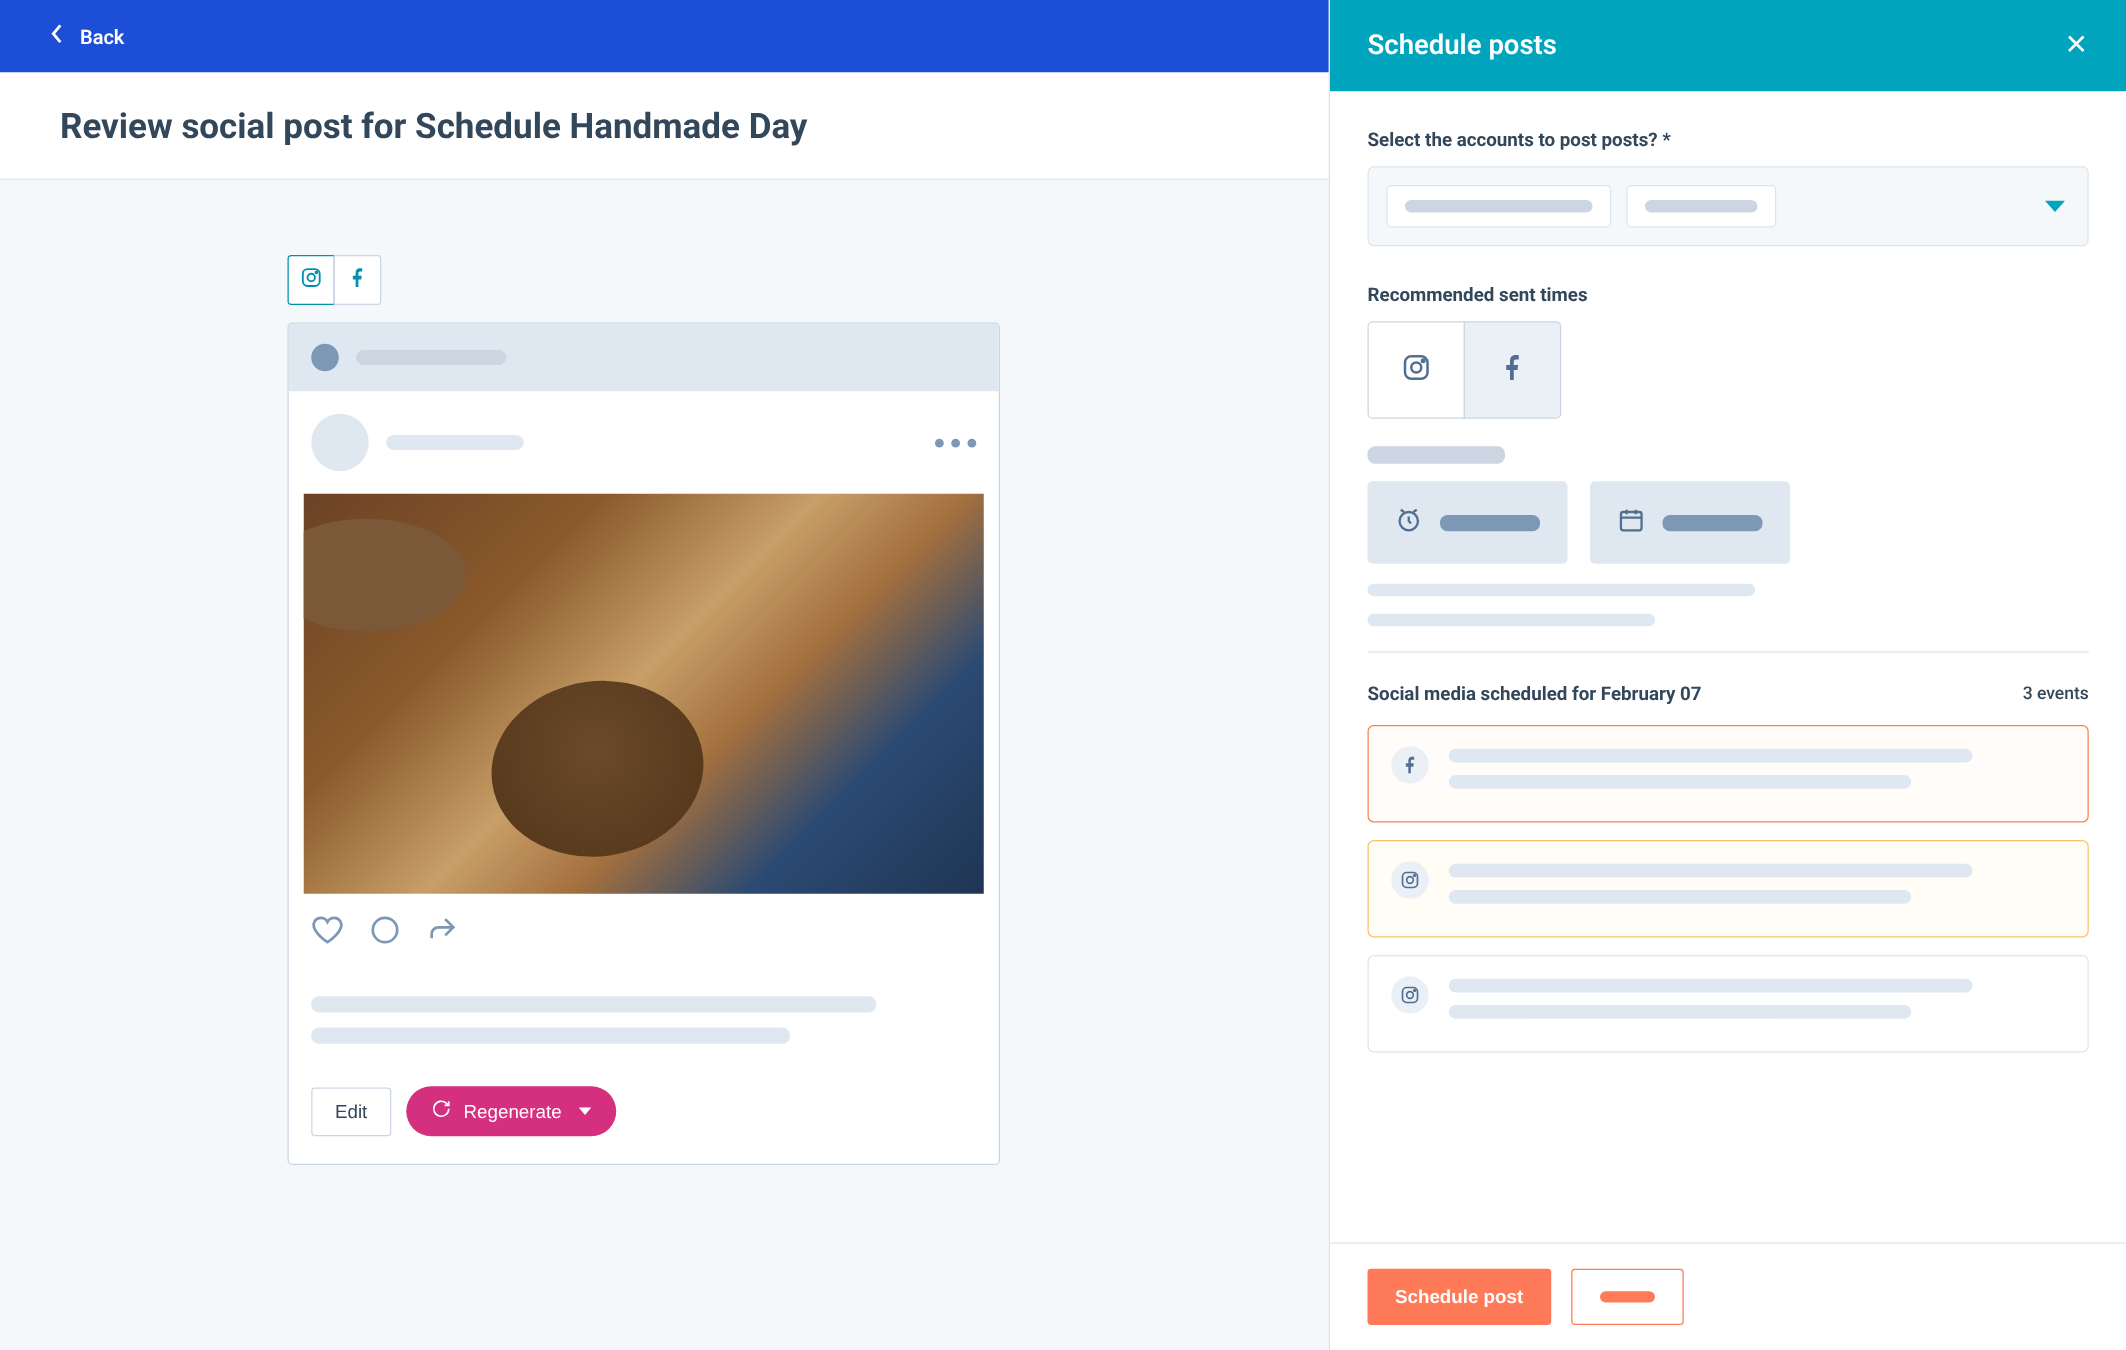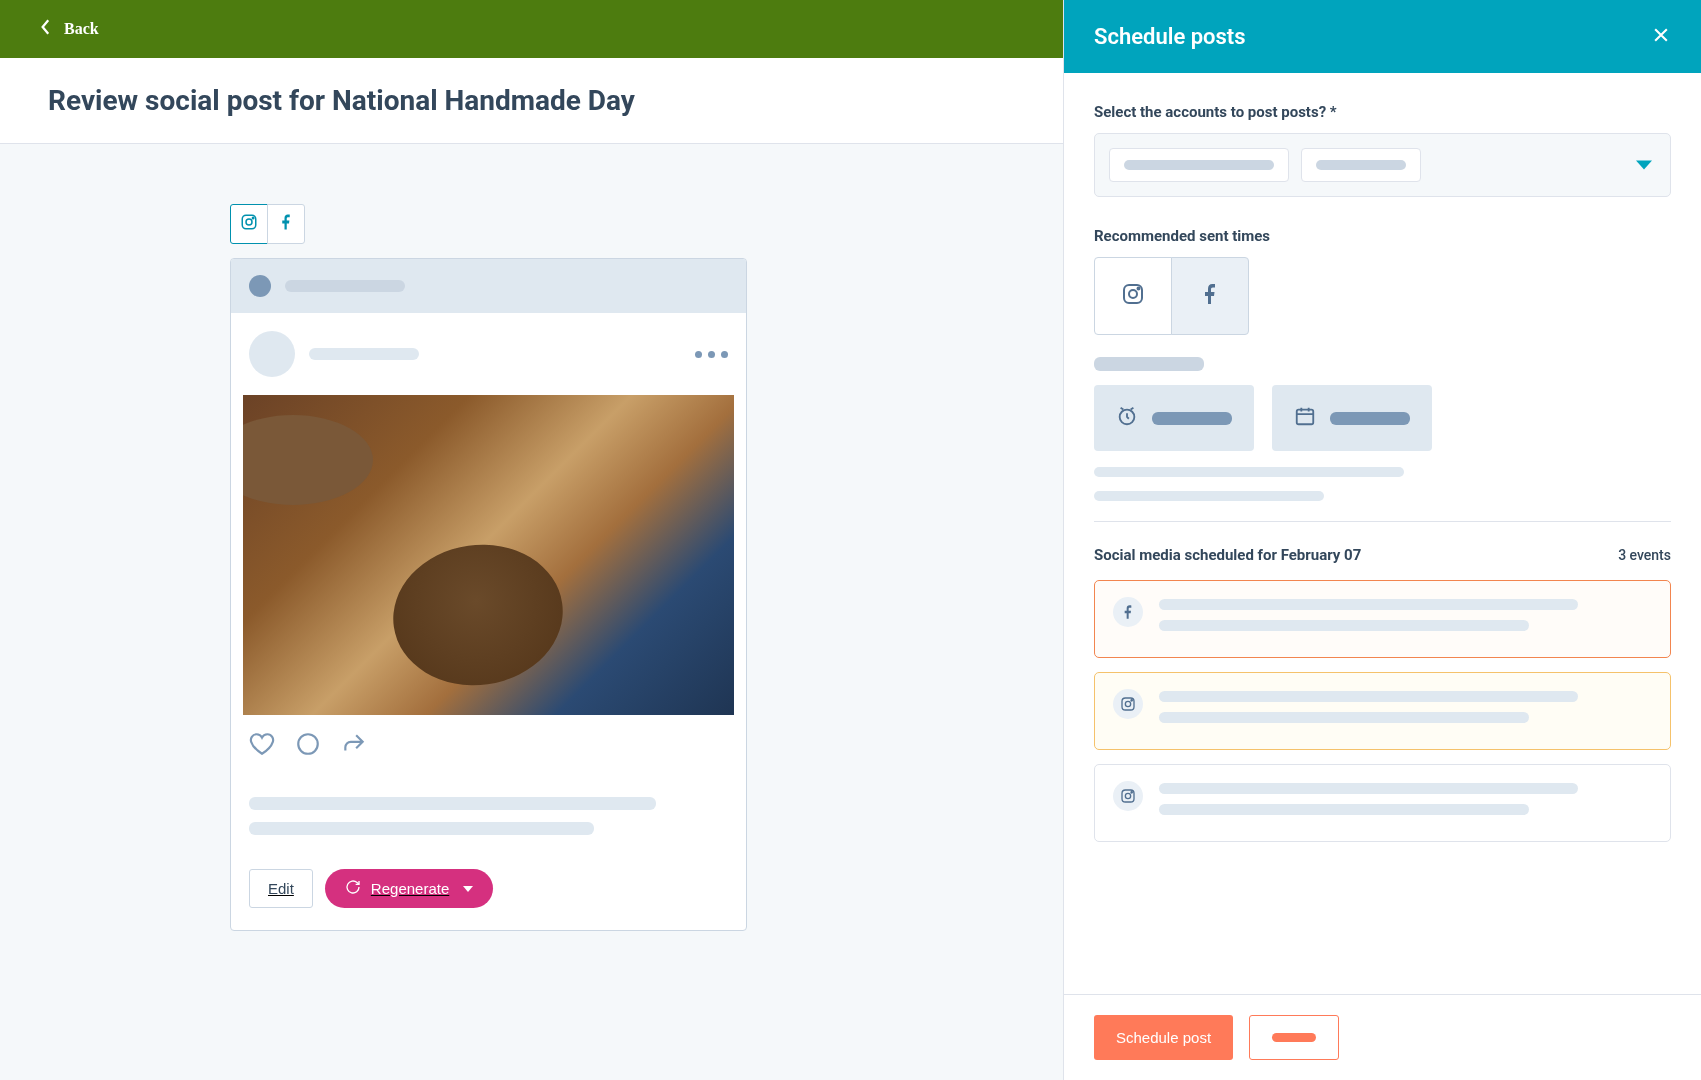"Back" .topbar { background: #4d7c0f -> #1d4ed8; font-family: Liberation Serif, serif -> none }
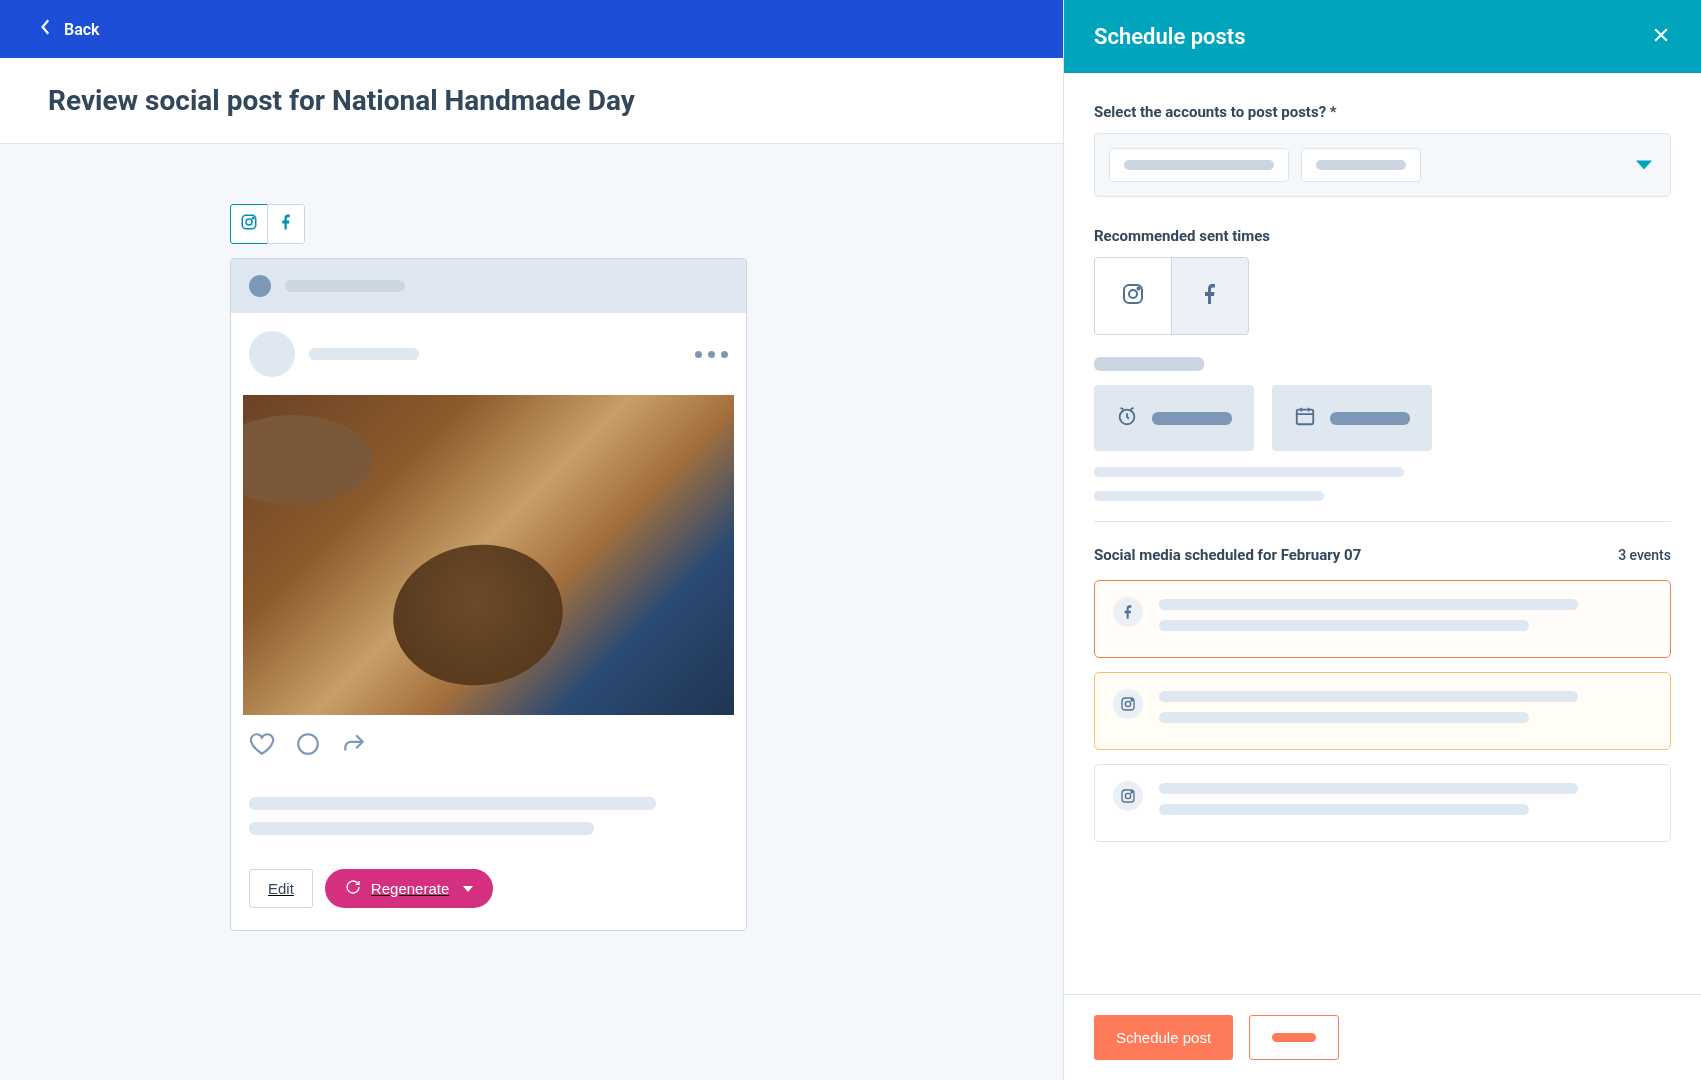"Review social post for National" h1 { text: National -> Schedule }
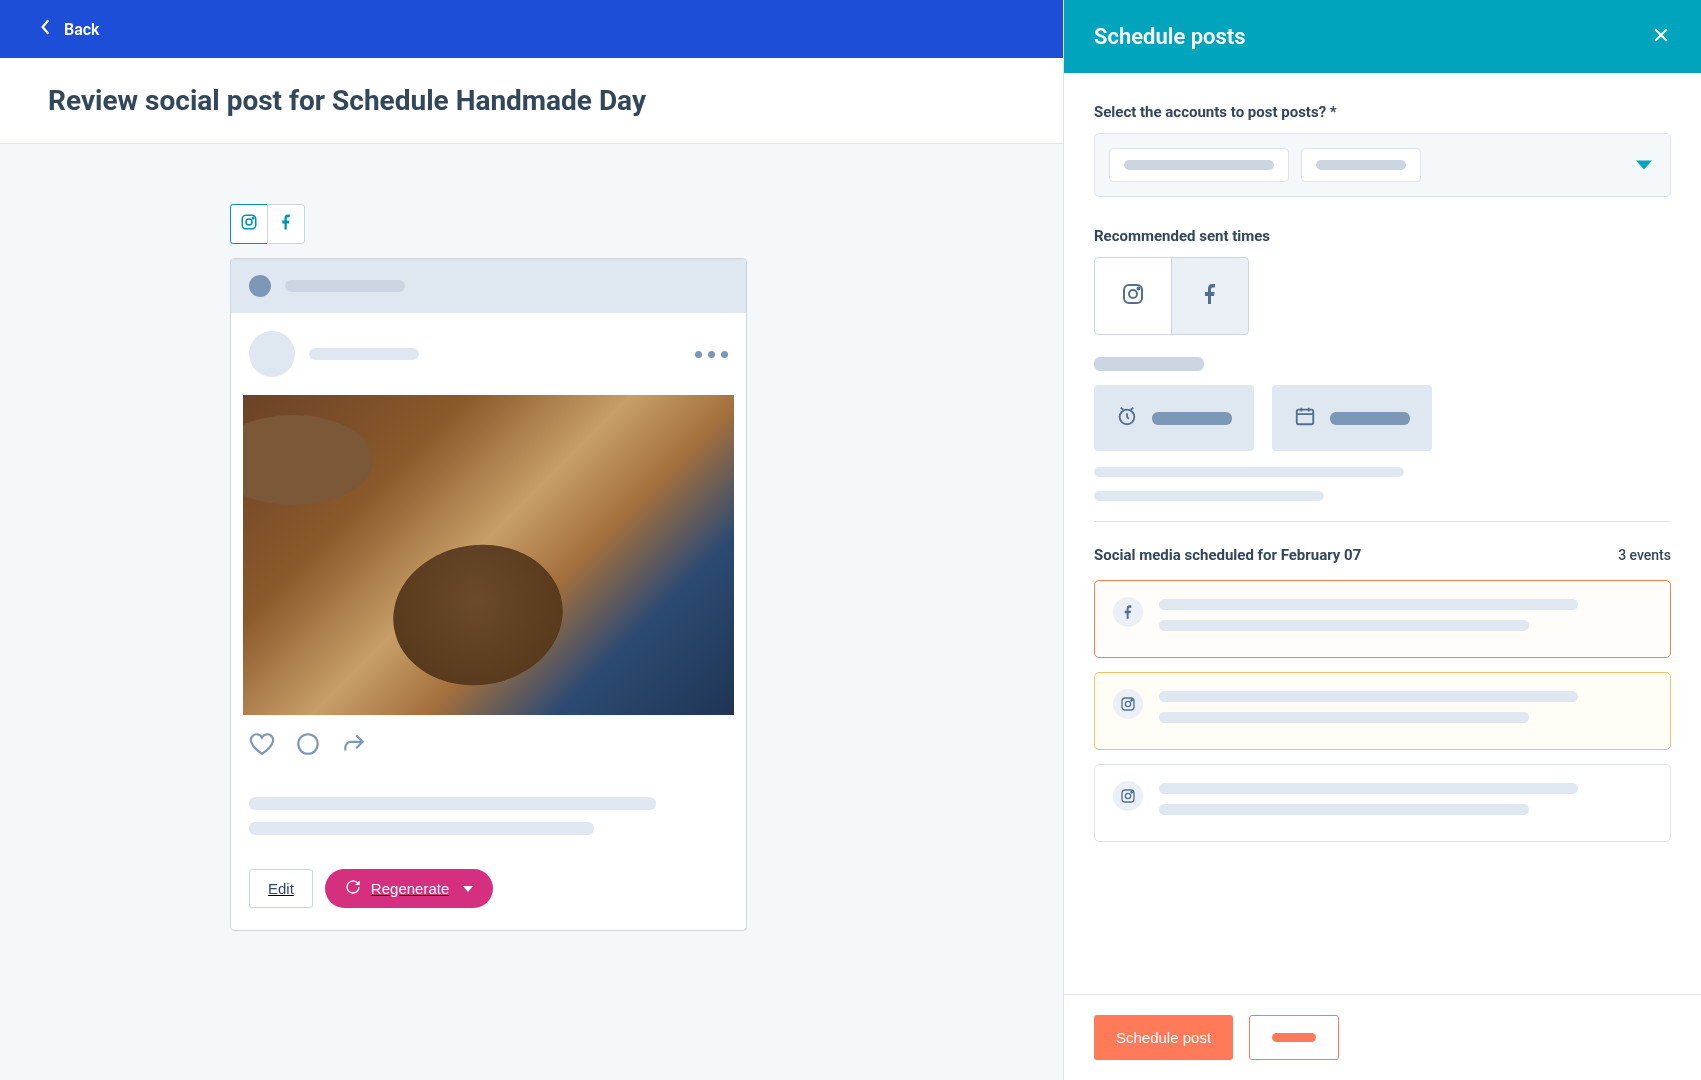"Edit" .preview-col { text-decoration: underline -> none; width: 517px -> 570px }
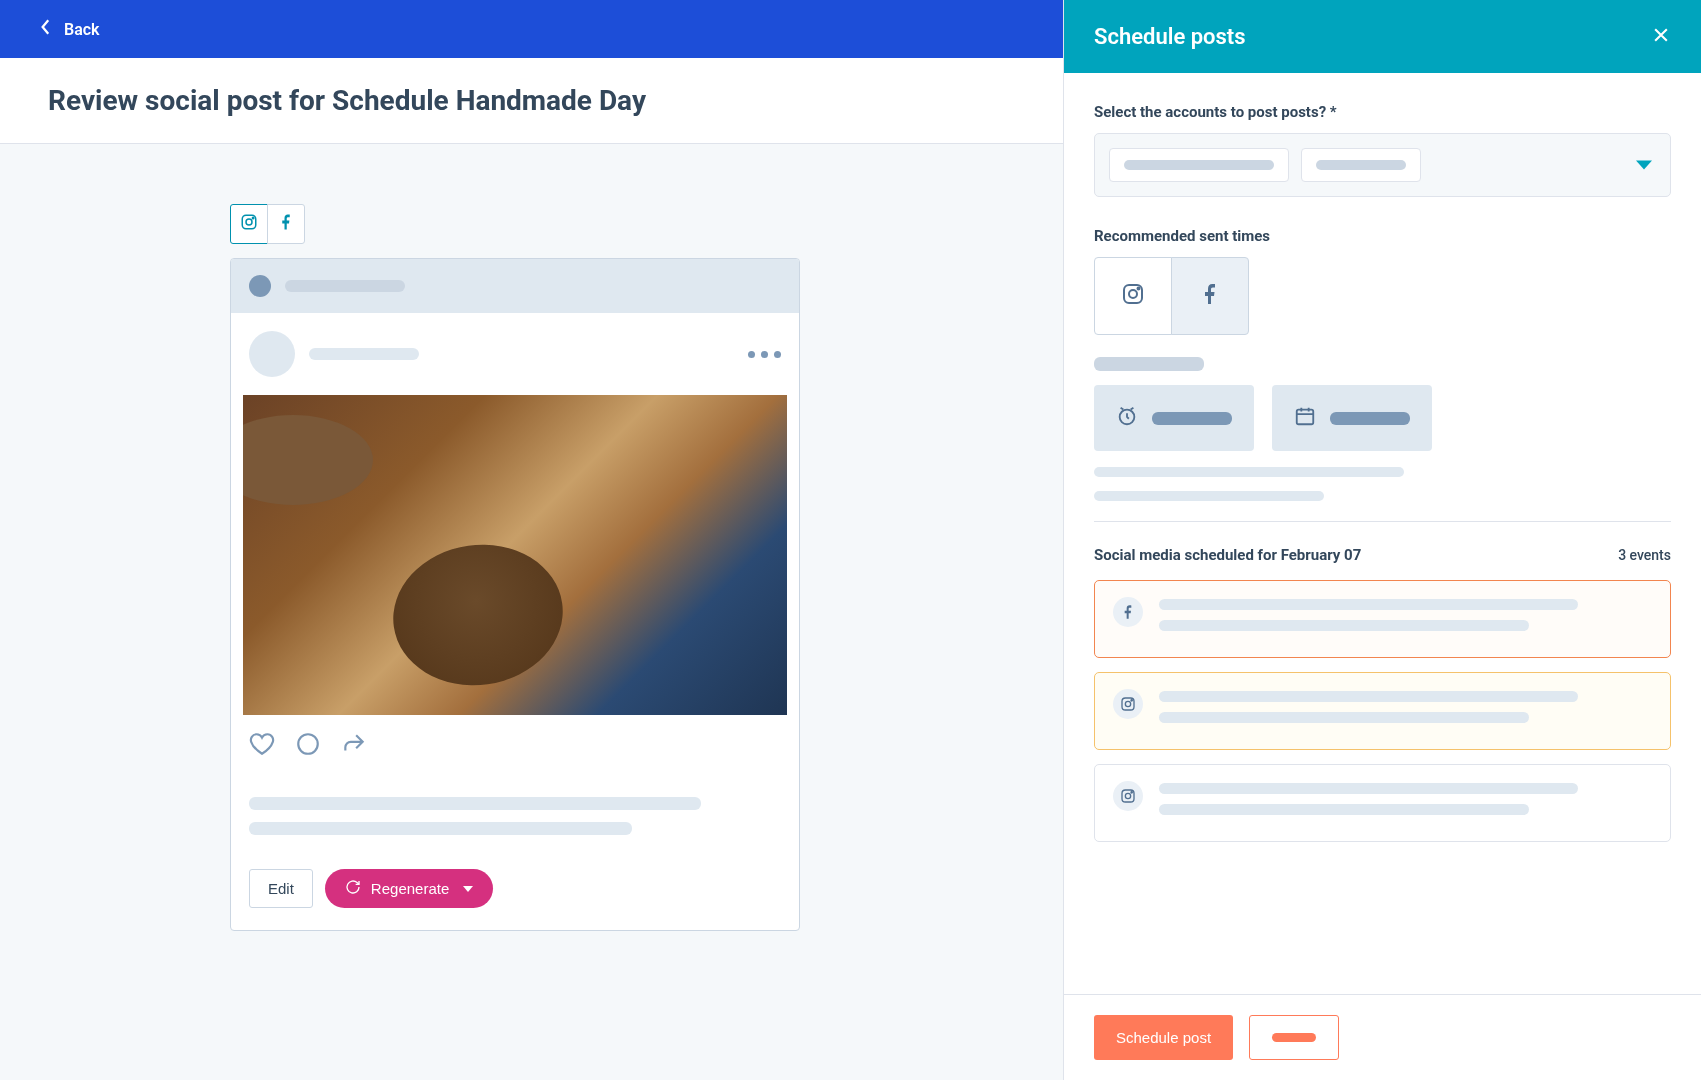"Schedule post" .btn-orange { font-weight: 400 -> 700 }
